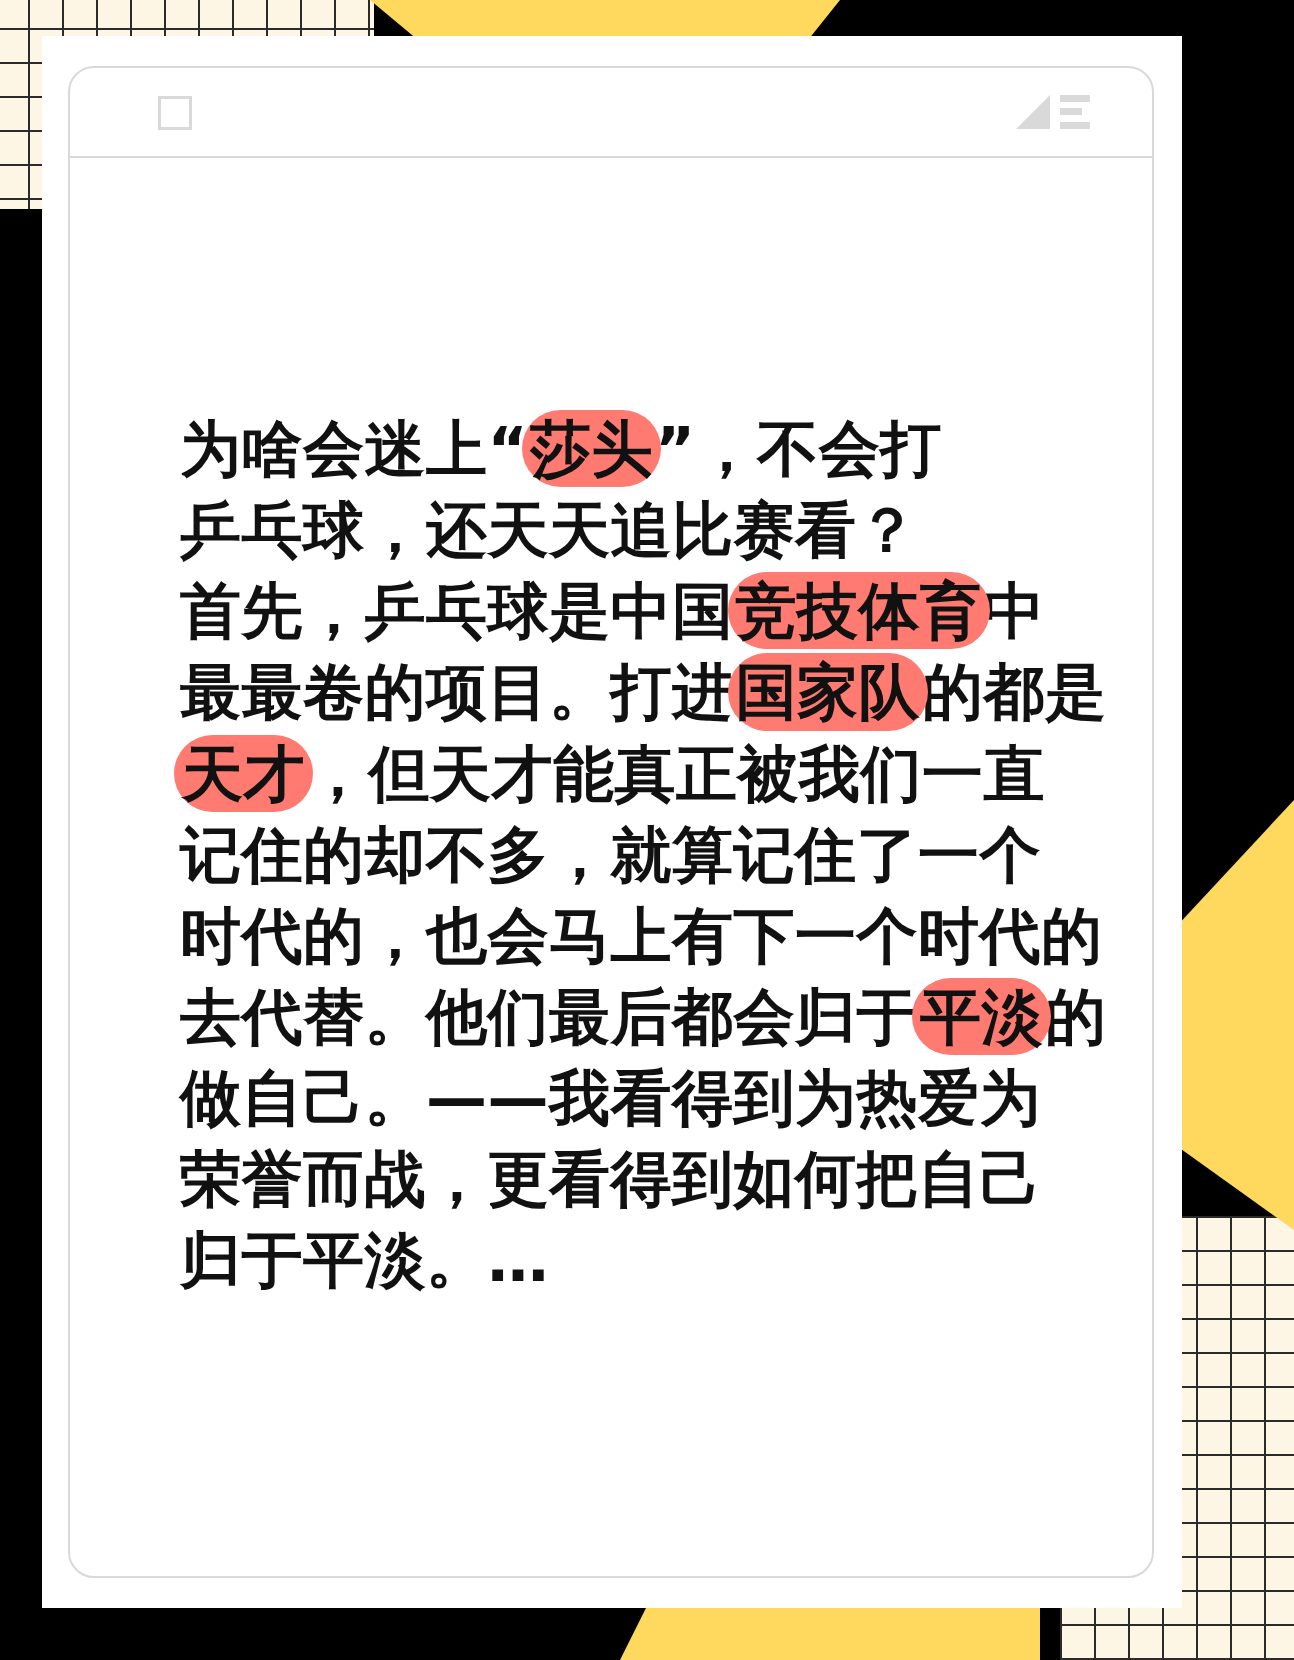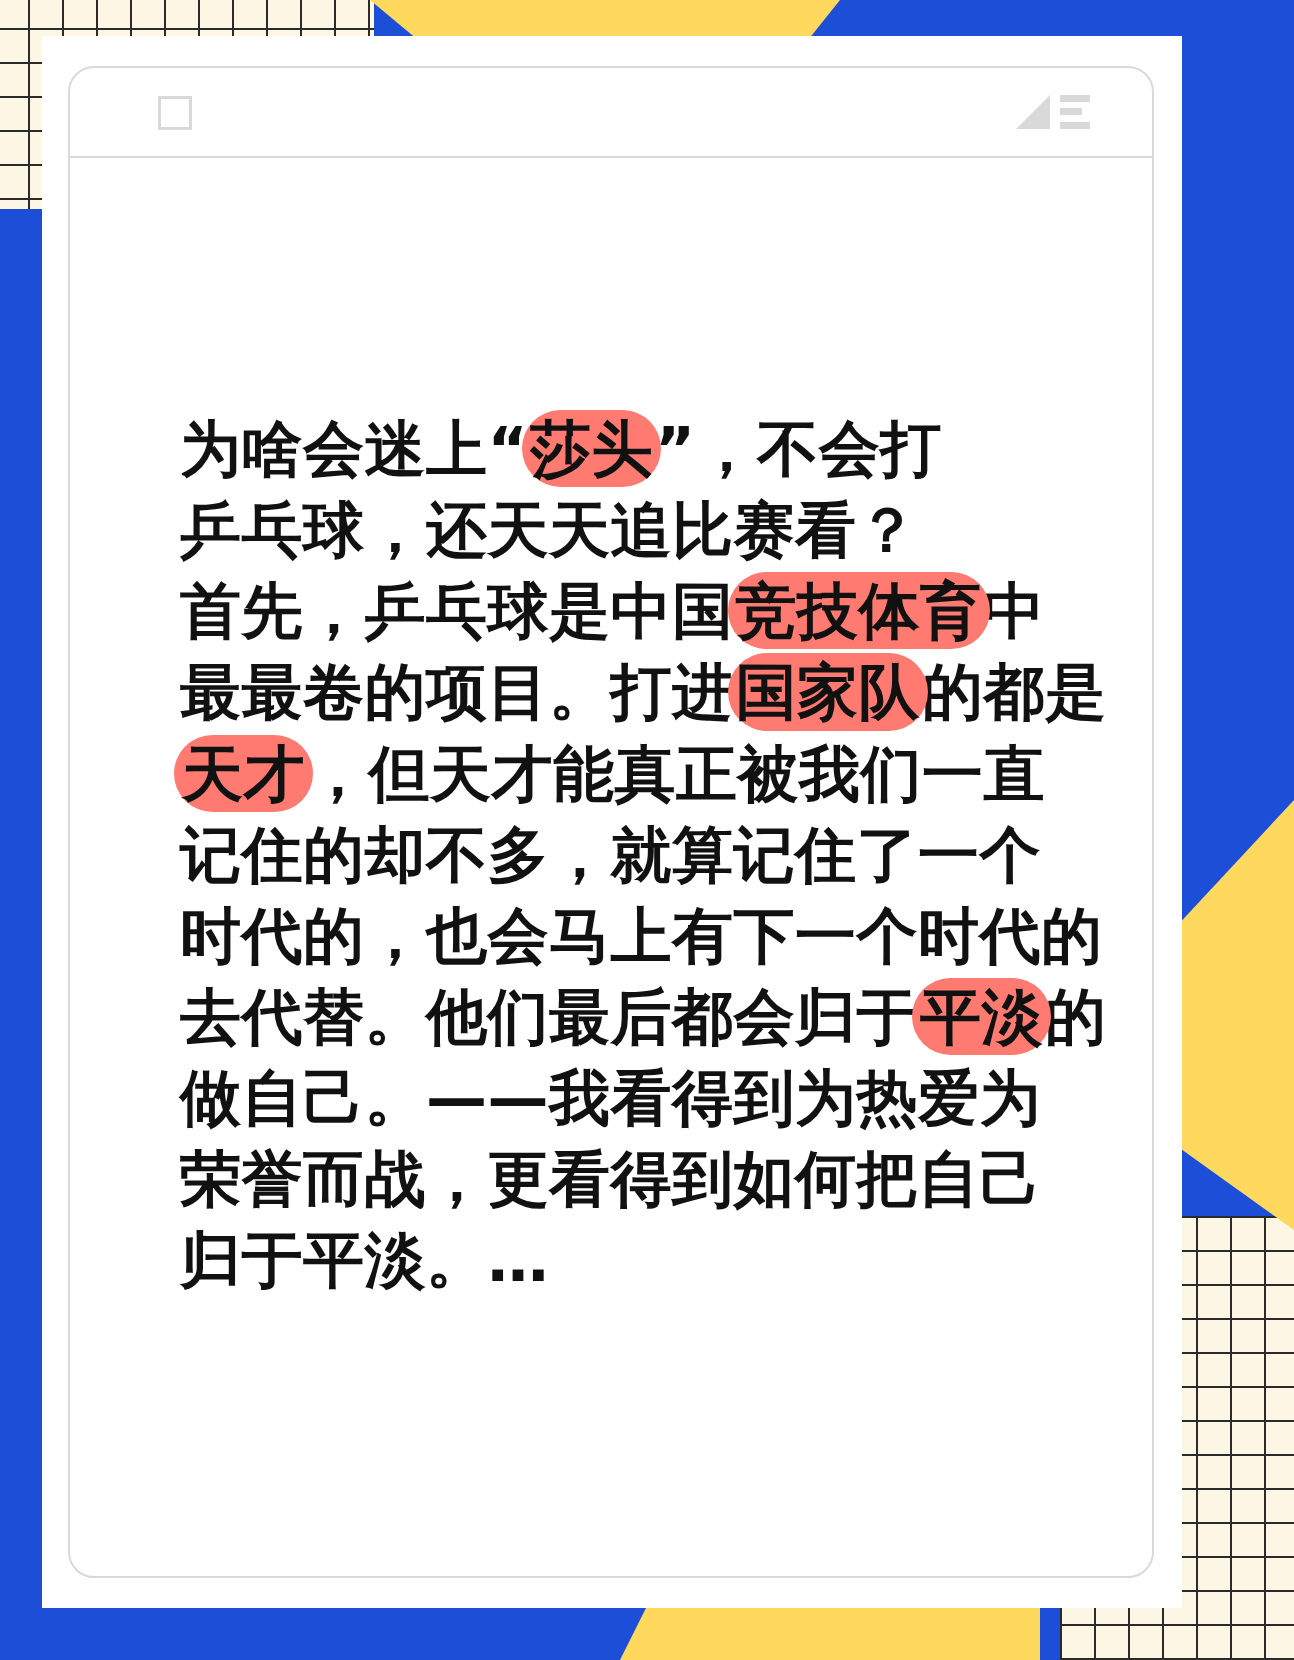"为啥会迷上“莎头”，不会打" .poster { background: #1d4ed8 -> #000000 }
